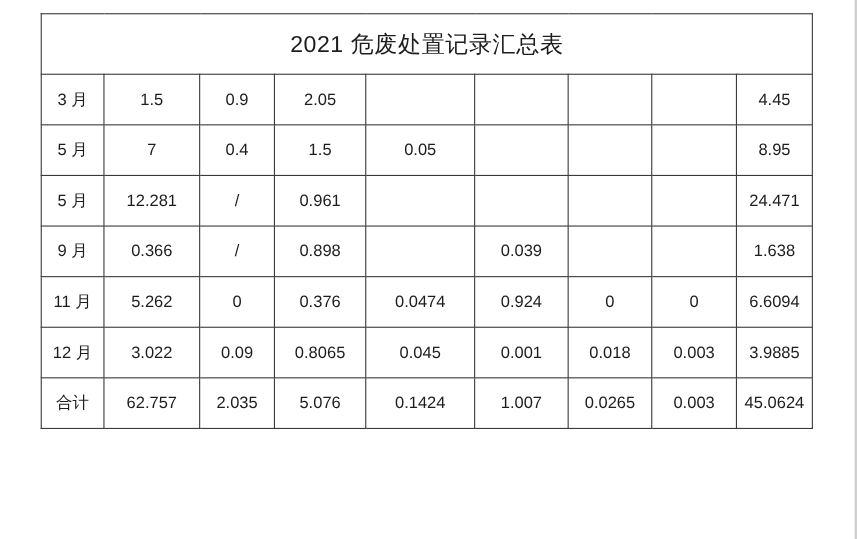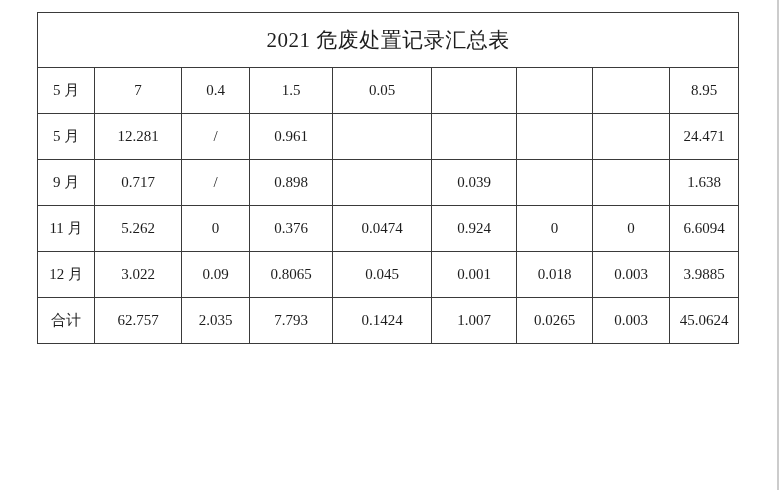"2021 危废处置记录汇总表" .page { font-family: Liberation Serif, serif -> Liberation Sans, sans-serif }
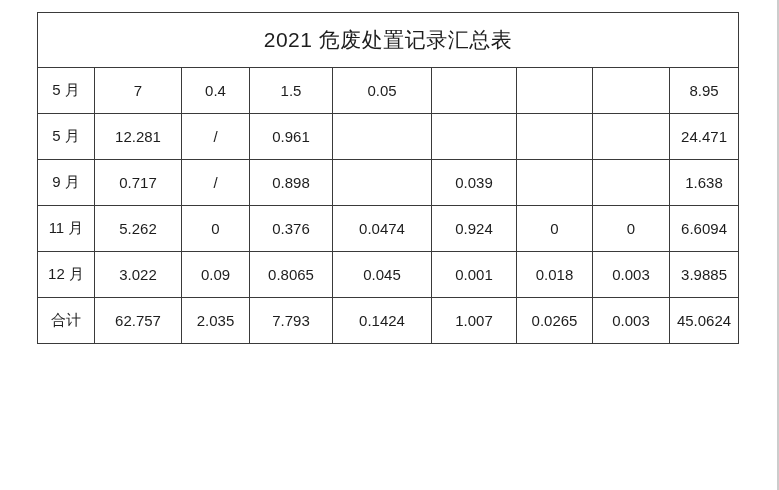"3 月" tr { html: none -> <tr> <td>3 月</td> <td>1.5</td> <td>0.9</td> <td>2.05</td> <td></td> <td></td> <td></td> <td></td> <td>4.45</td> </tr> }
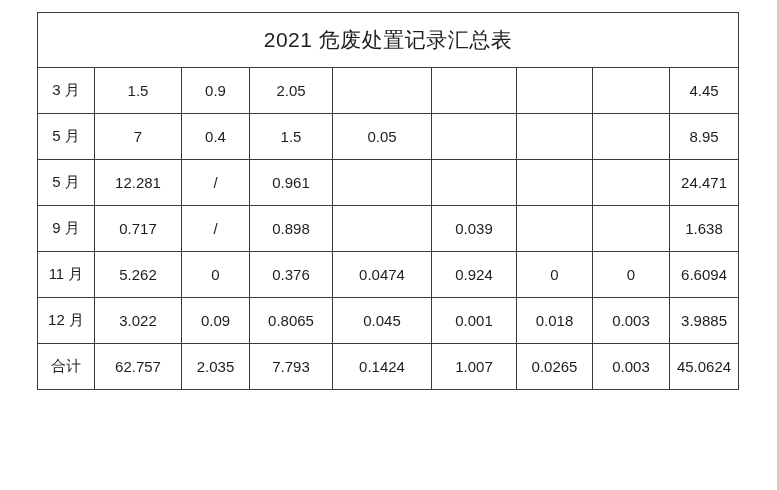"0.717" td.data-cell { text: 0.717 -> 0.366 }
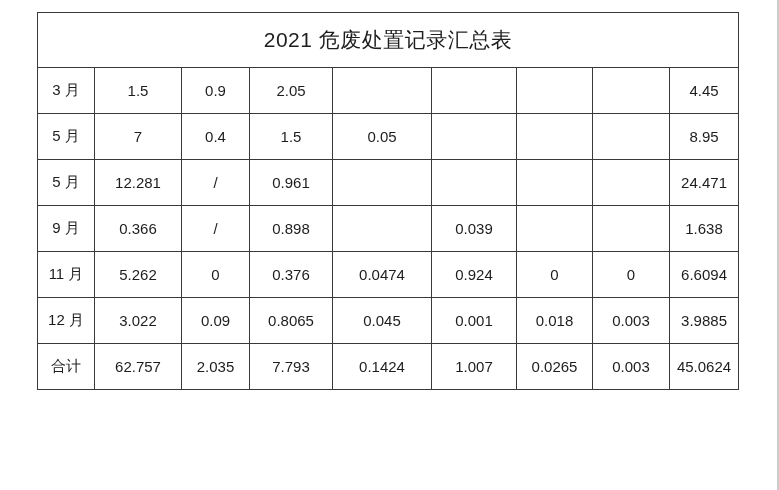"7.793" td.data-cell { text: 7.793 -> 5.076 }
